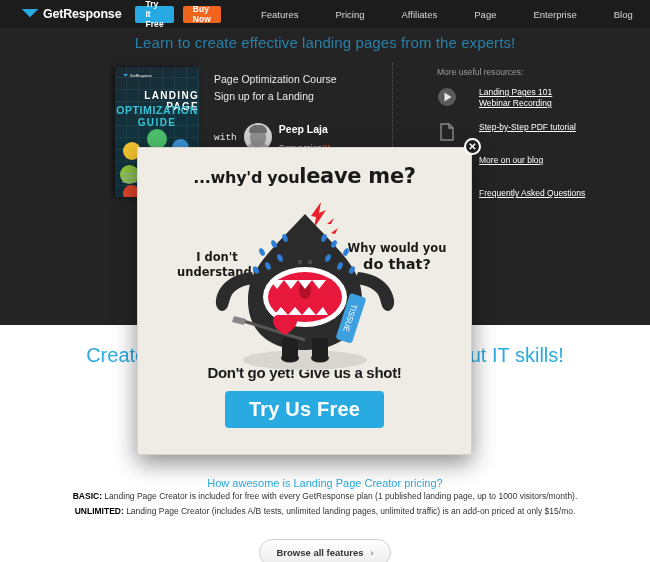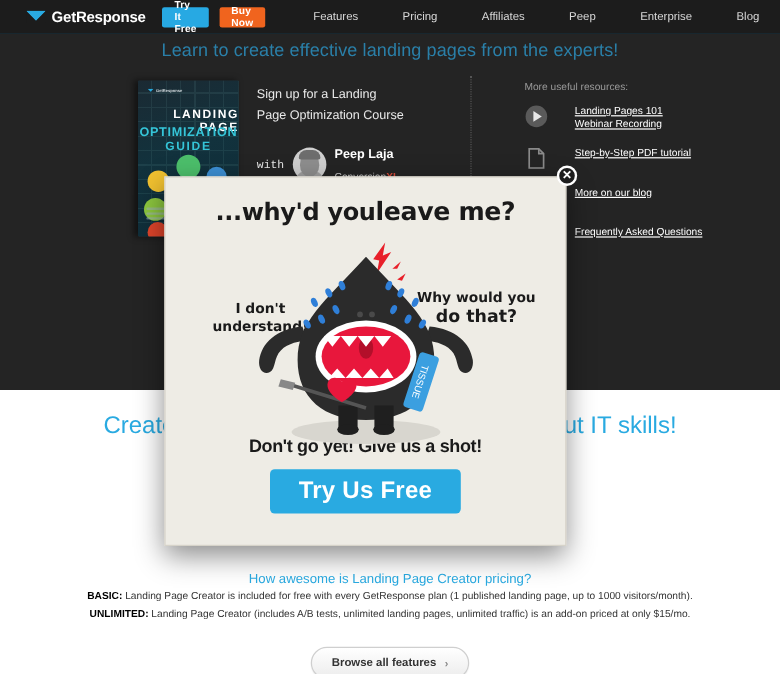"Peep" span.nav-link { text: Peep -> Page }
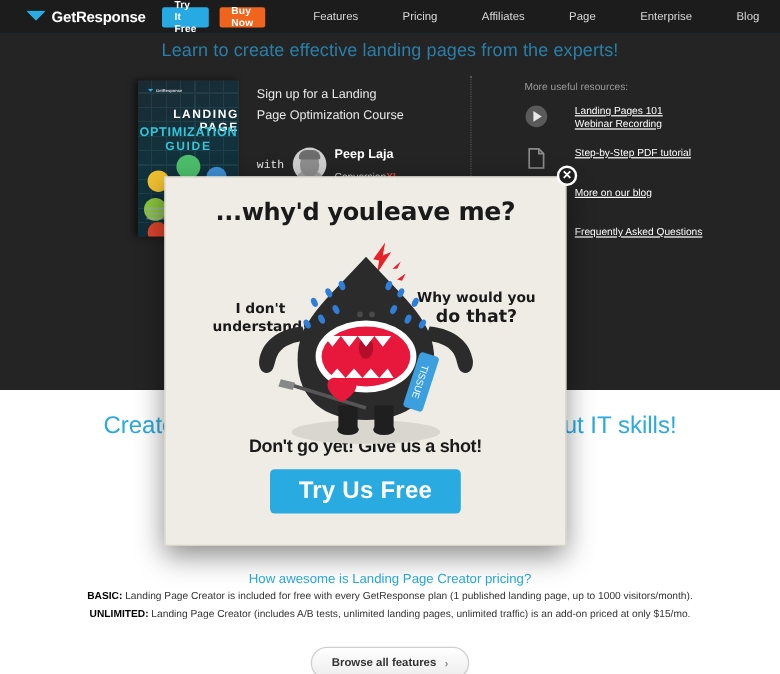"Sign up for a Landing" p { order: before "Page Optimization Course" -> after "Page Optimization Course" }
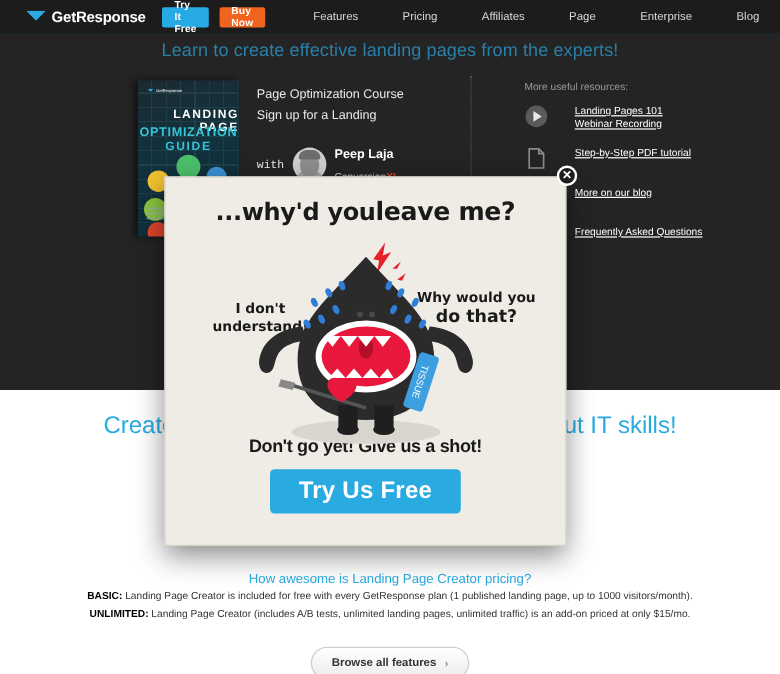"...why'd you" .modal-head .sm { font-size: 20px -> 16px }
